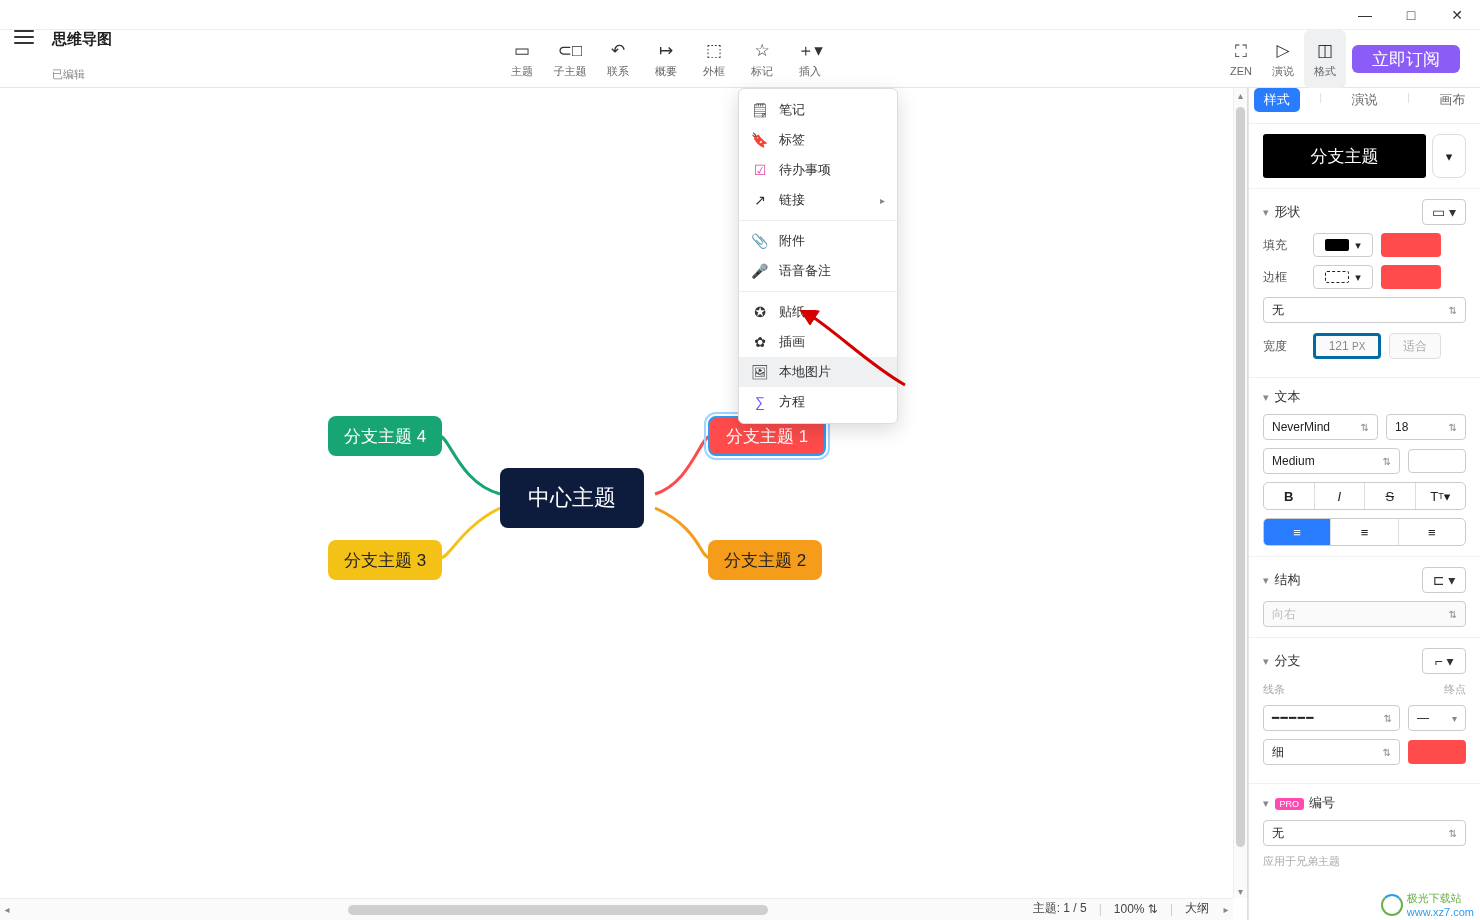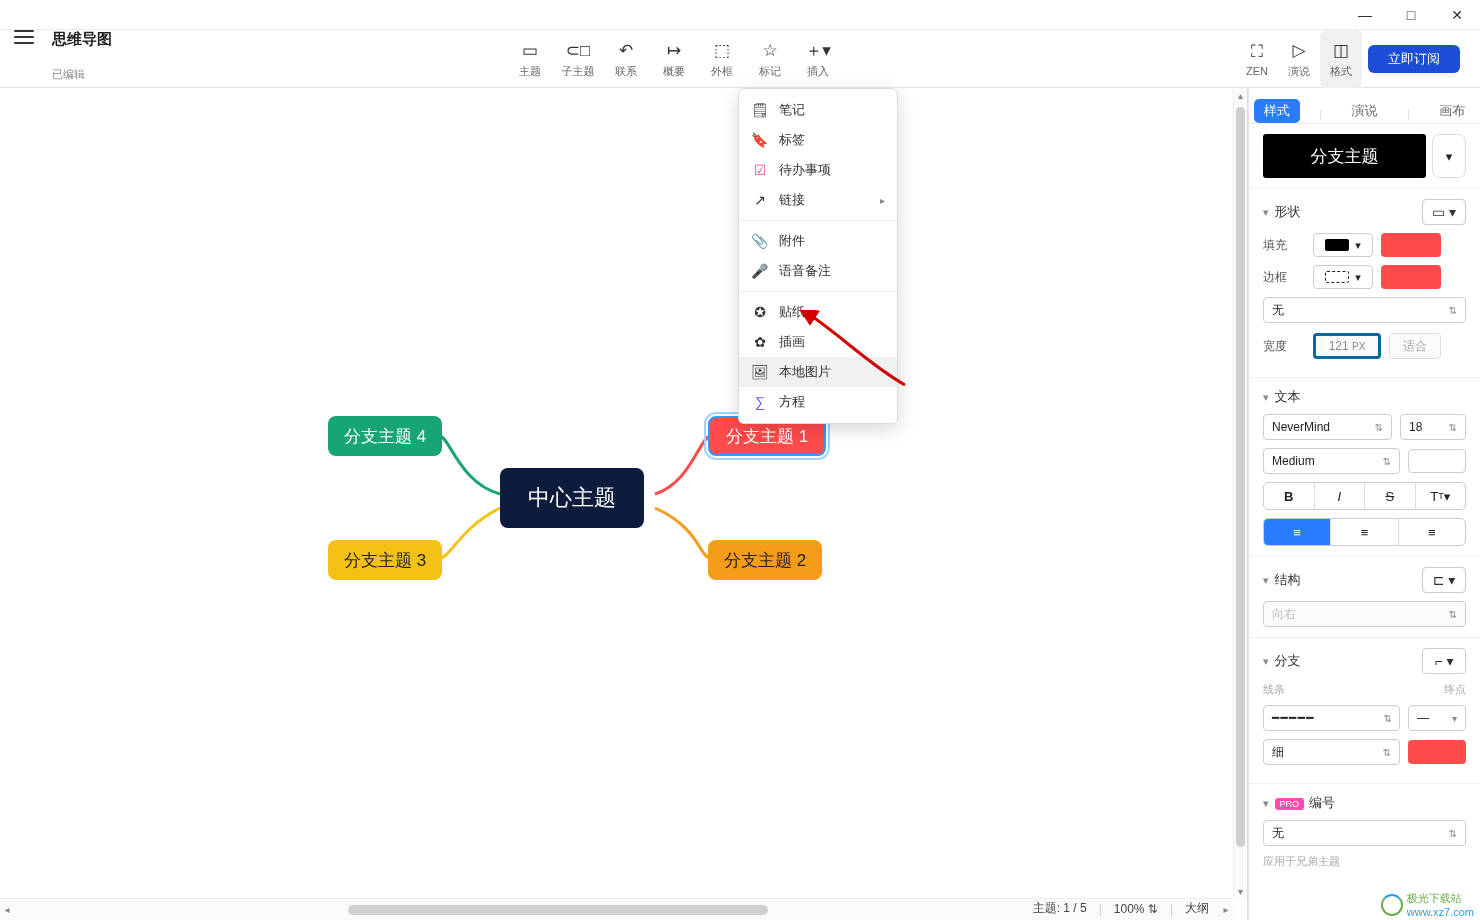"立即订阅" .primary-btn { background: #1d4ed8 -> #8b5cf6; font-size: 13px -> 17px }
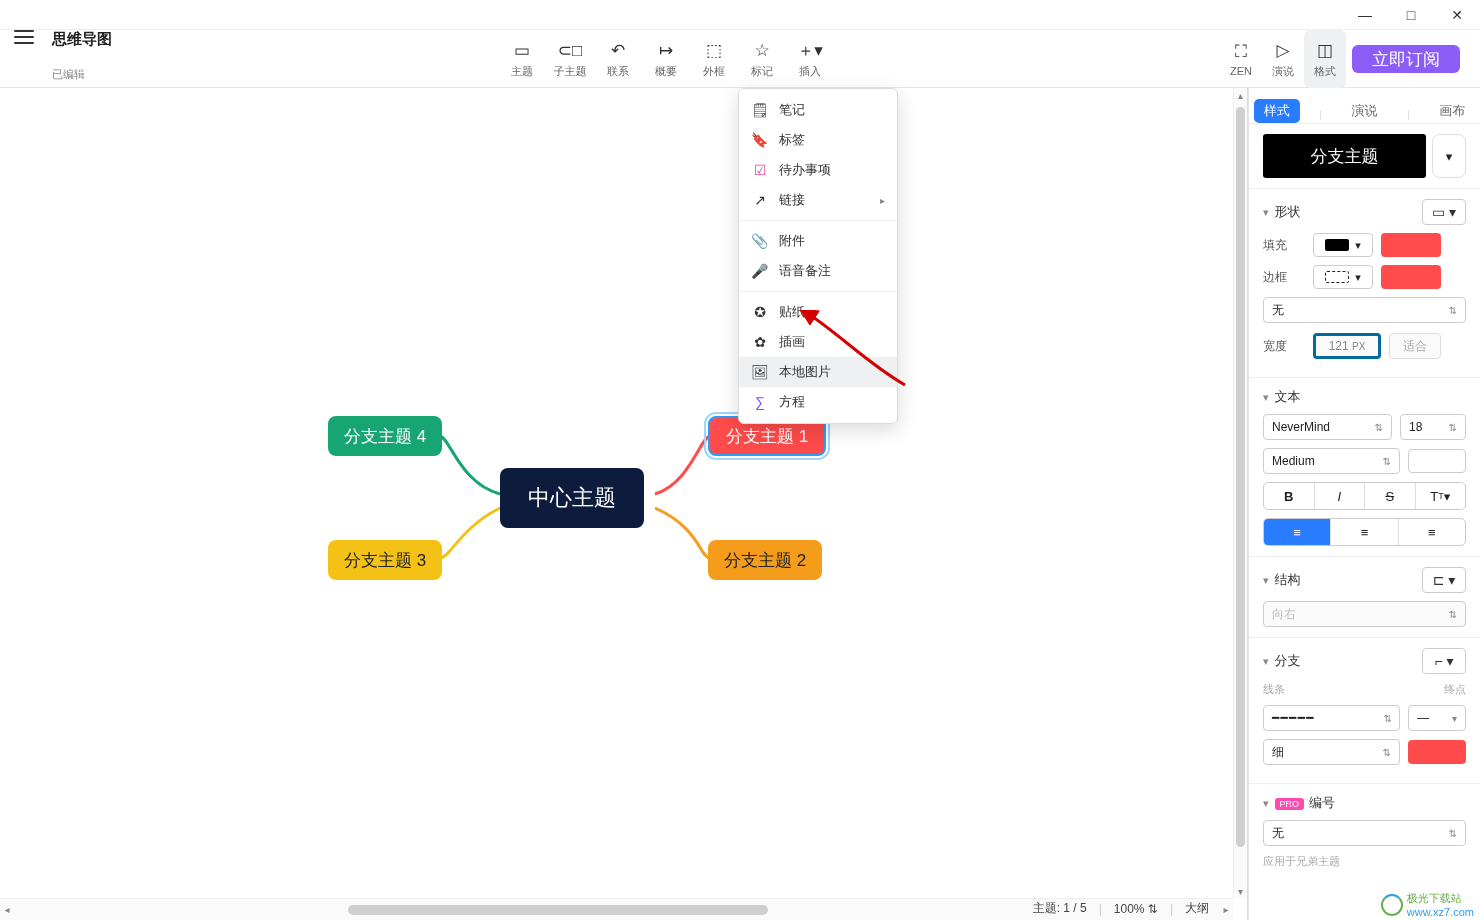"样式" .ptabs { align-items: flex-end -> flex-start }
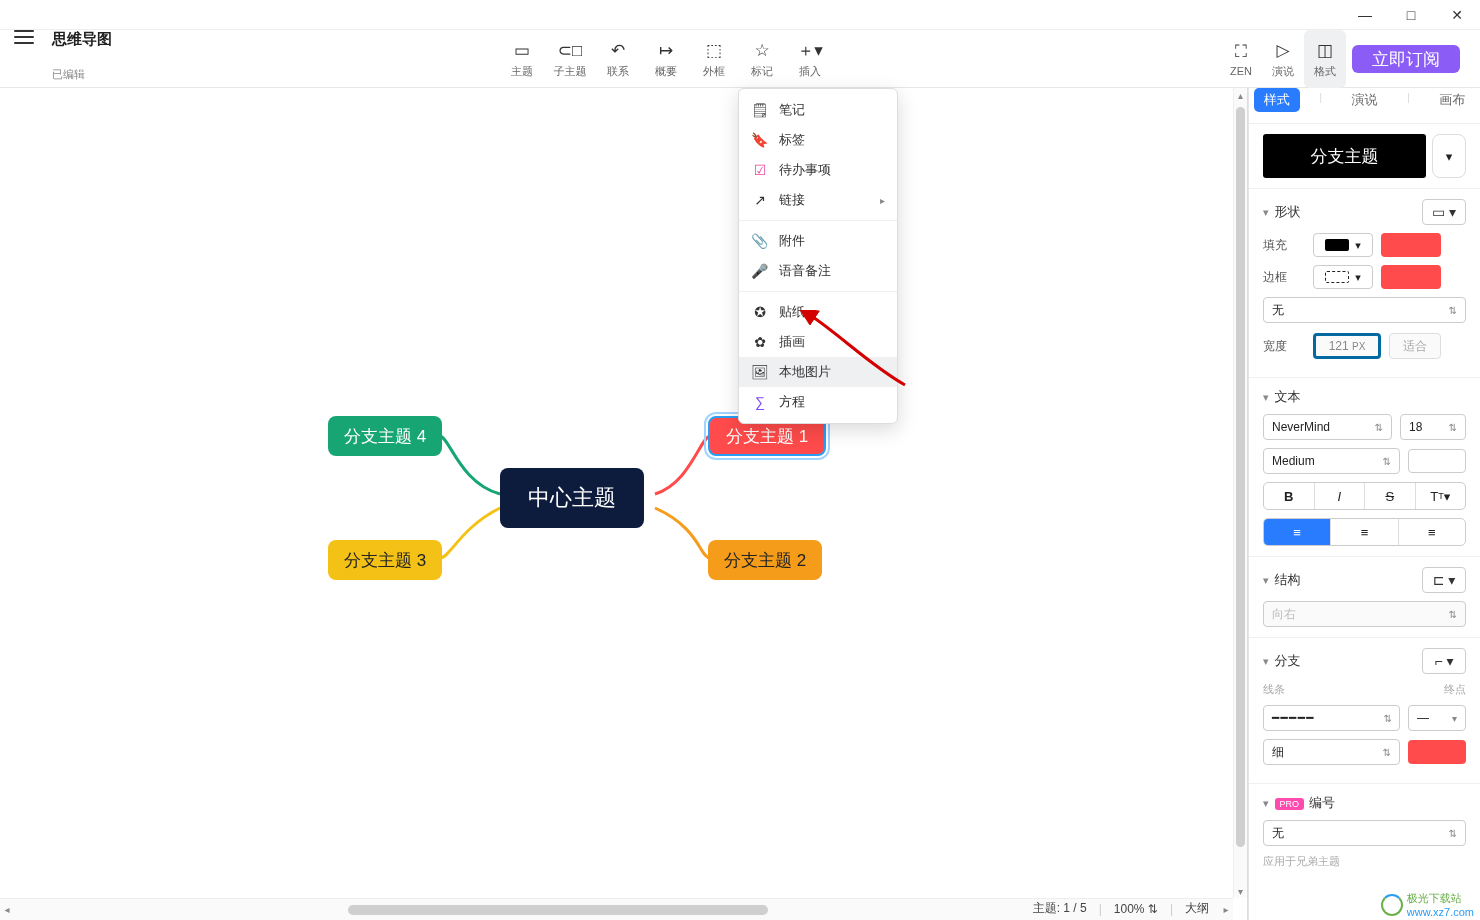"18" div.select { width: 66px -> 80px }
